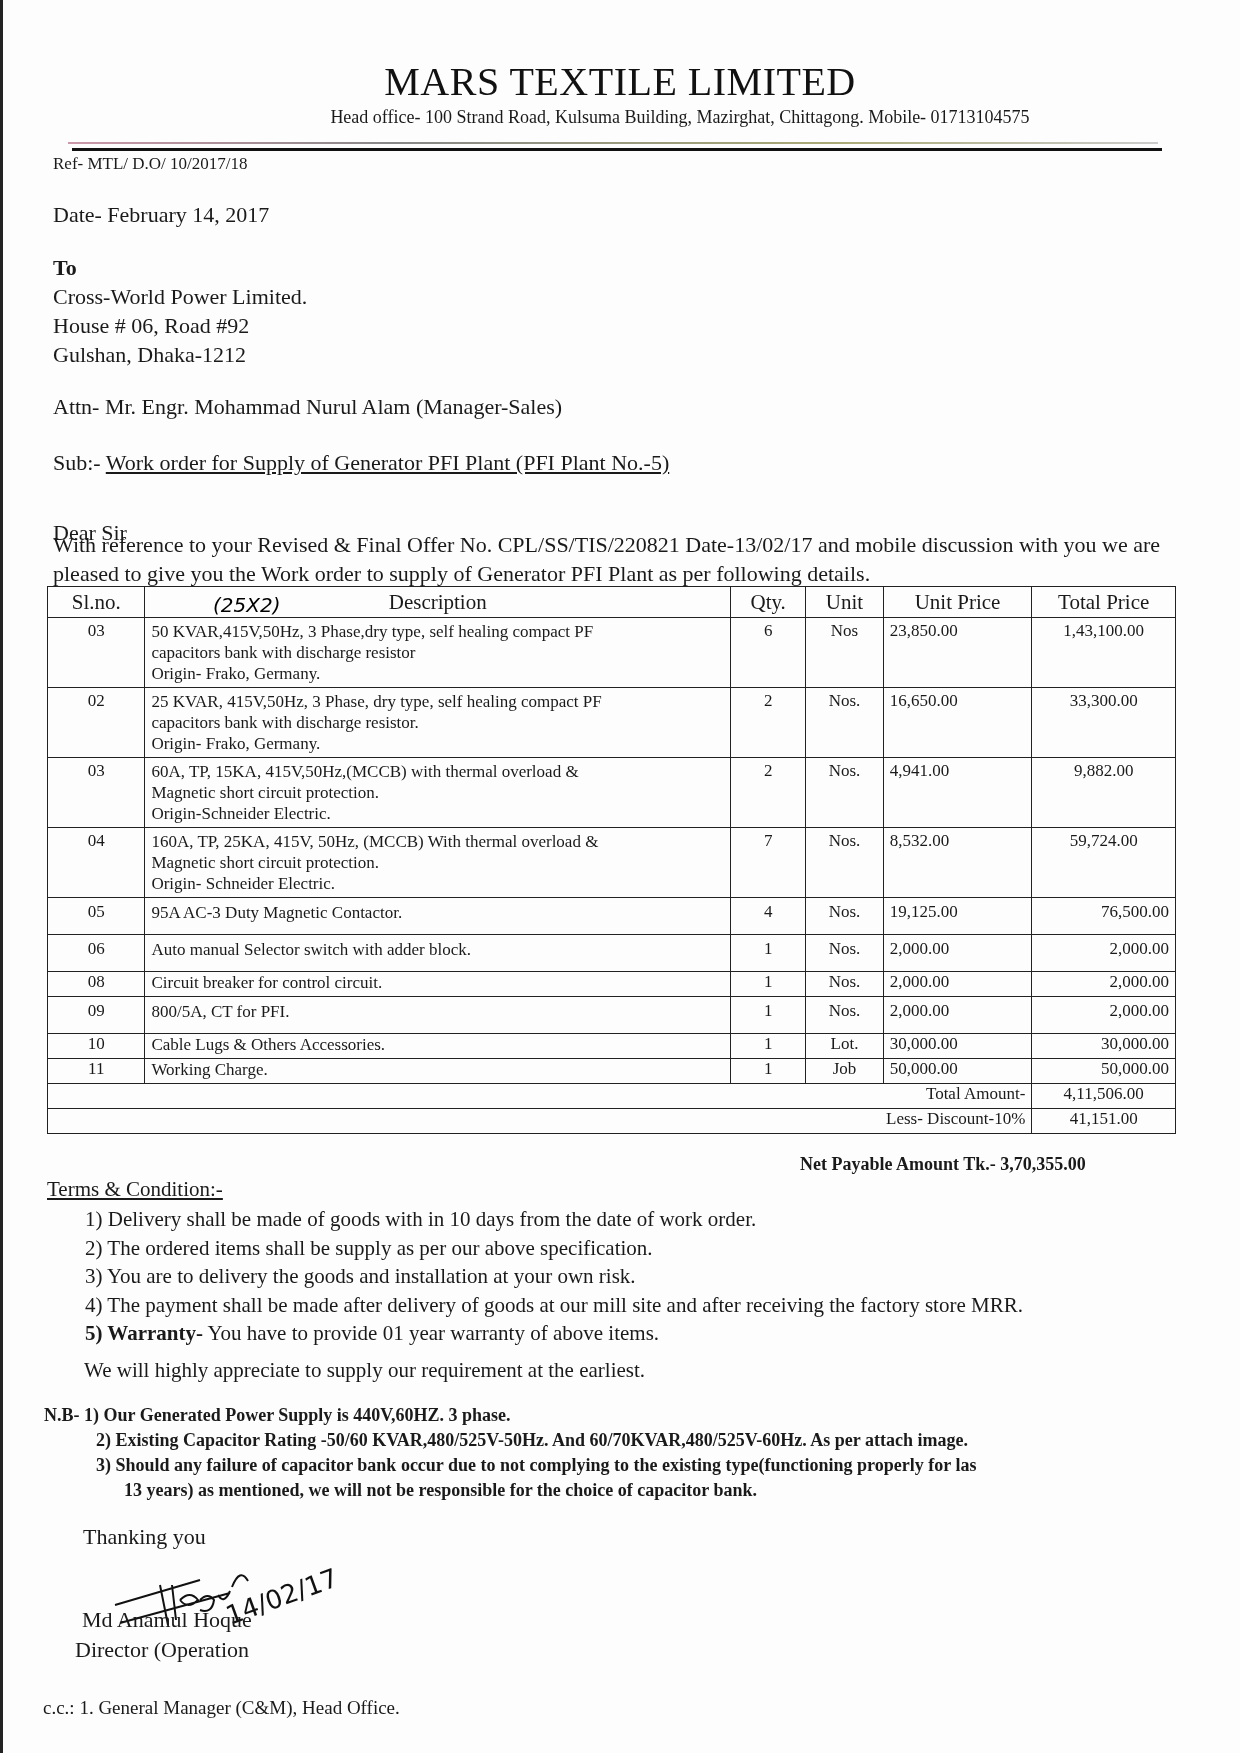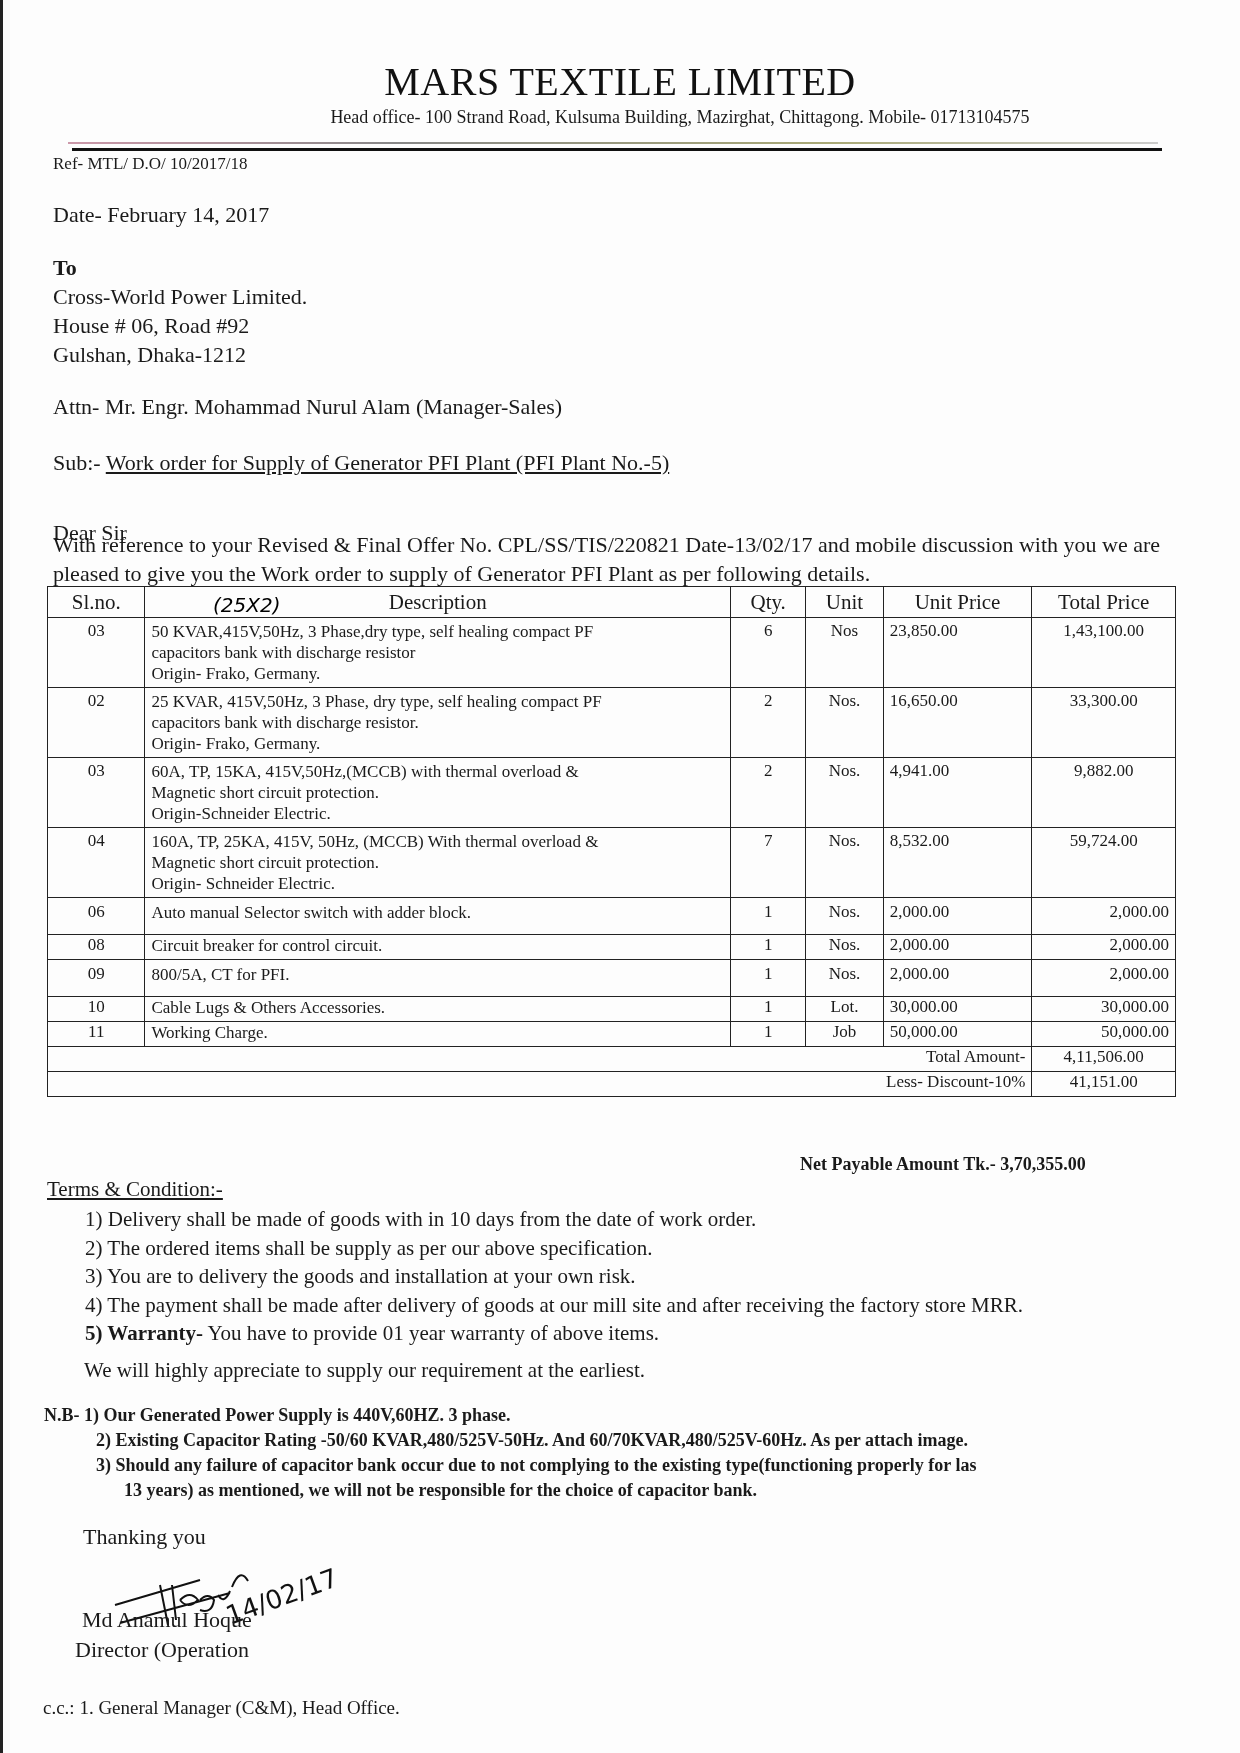"05" tr.mid { html: none -> <tr> <td>05</td> <td> <div>95A AC-3 Duty Magnetic Contactor.</div> </td> <td>4</td> <td>Nos.</td> <td>19,125.00</td> <td>76,500.00</td> </tr> }
